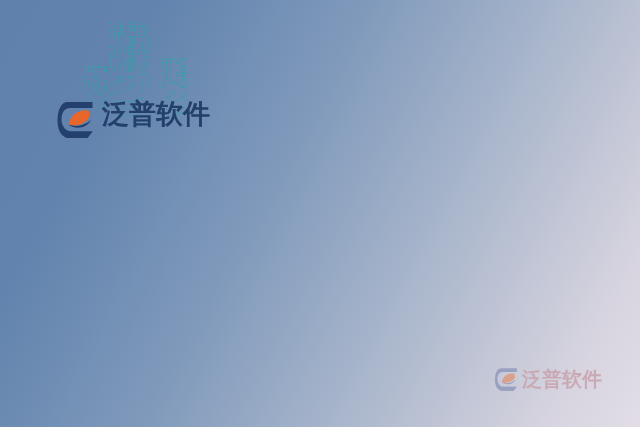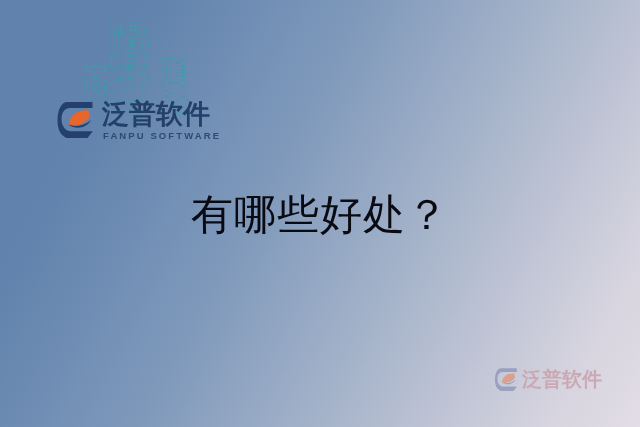"FANPU SOFTWARE" span { html: <span>FANPU SOFTWARE</span> -> none }
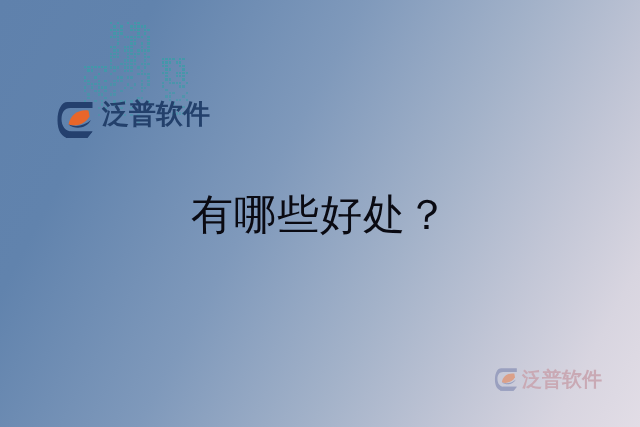"有哪些好处？" span.line { html: <span>有哪些好处？</span> -> none }
